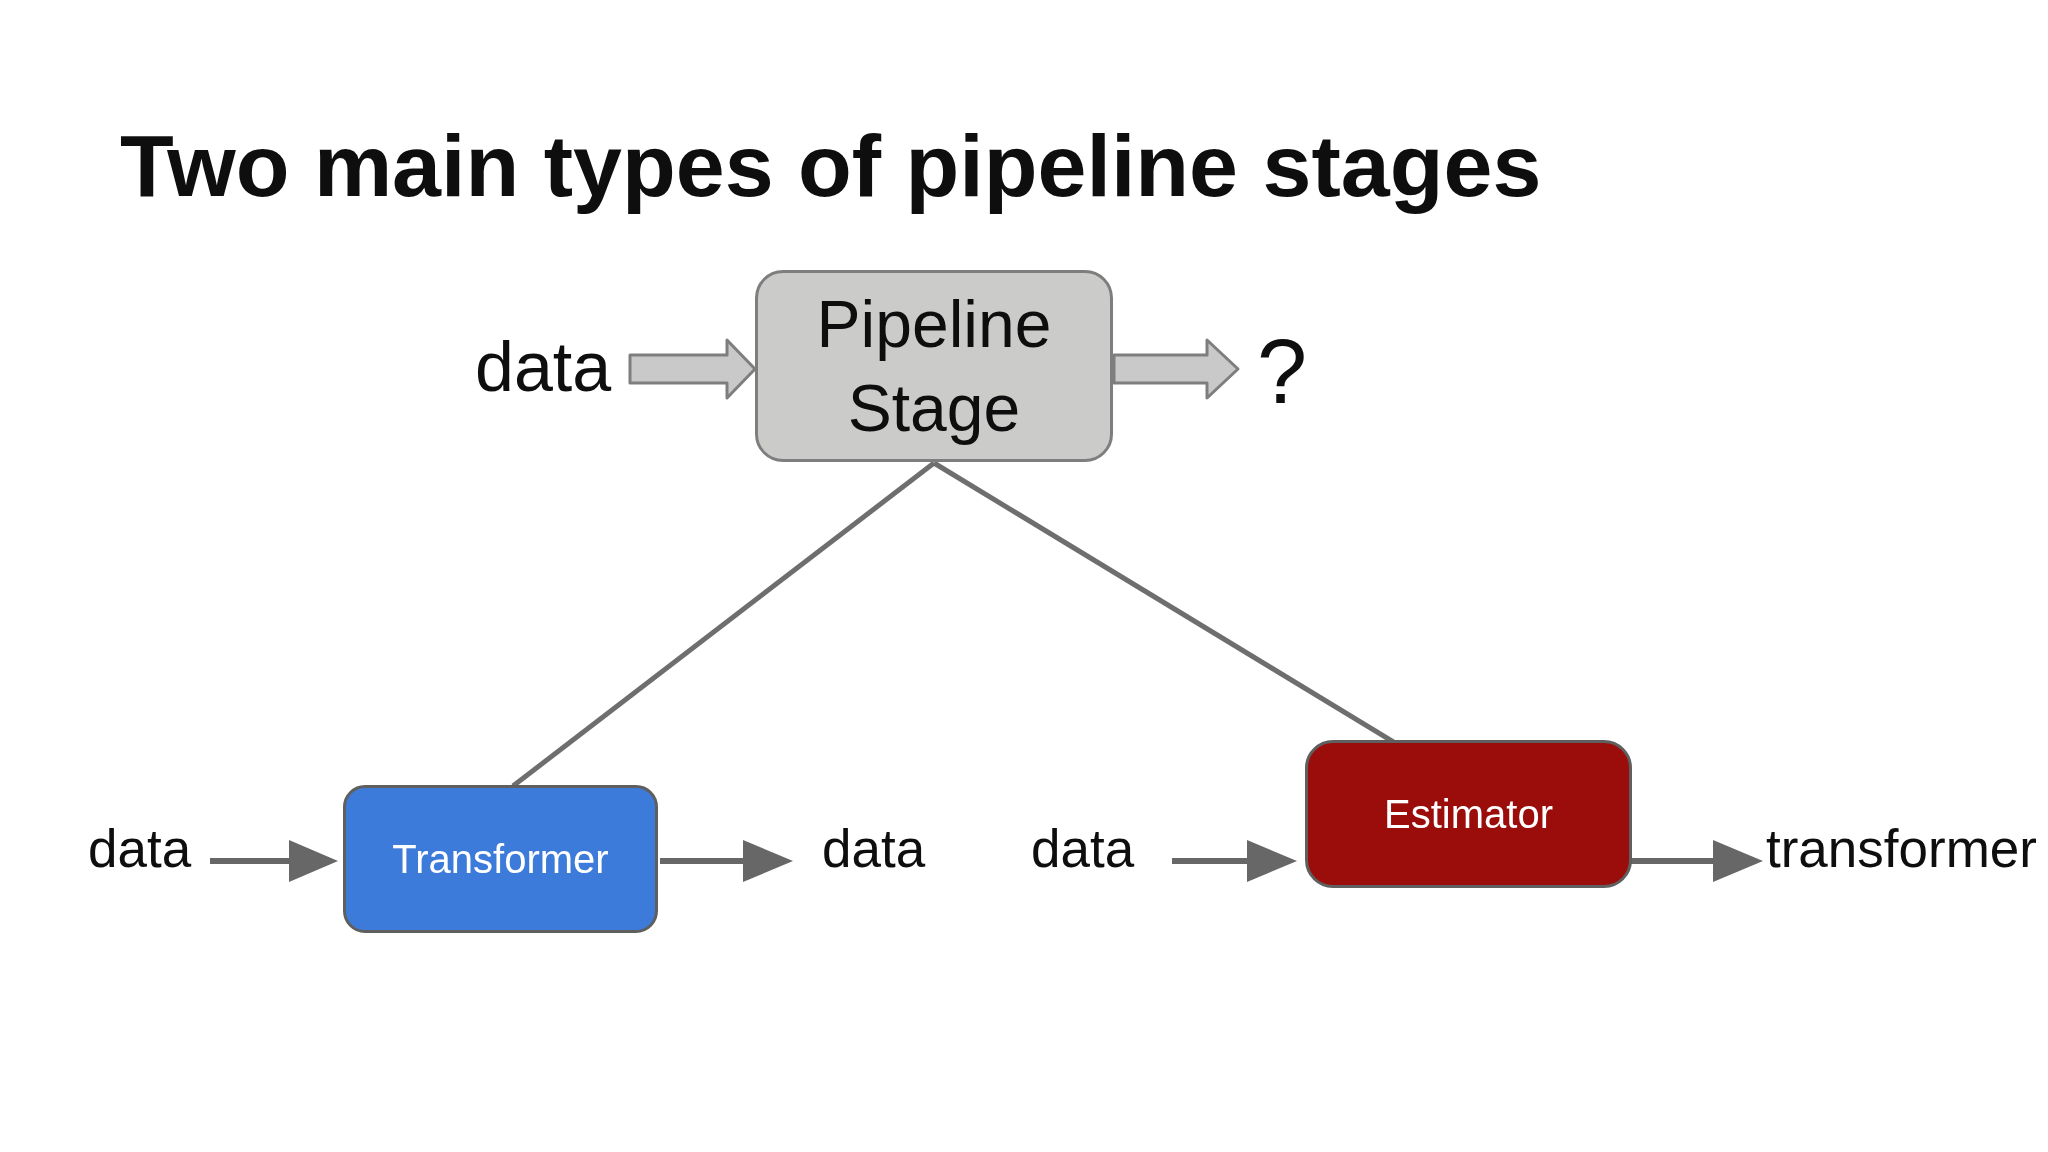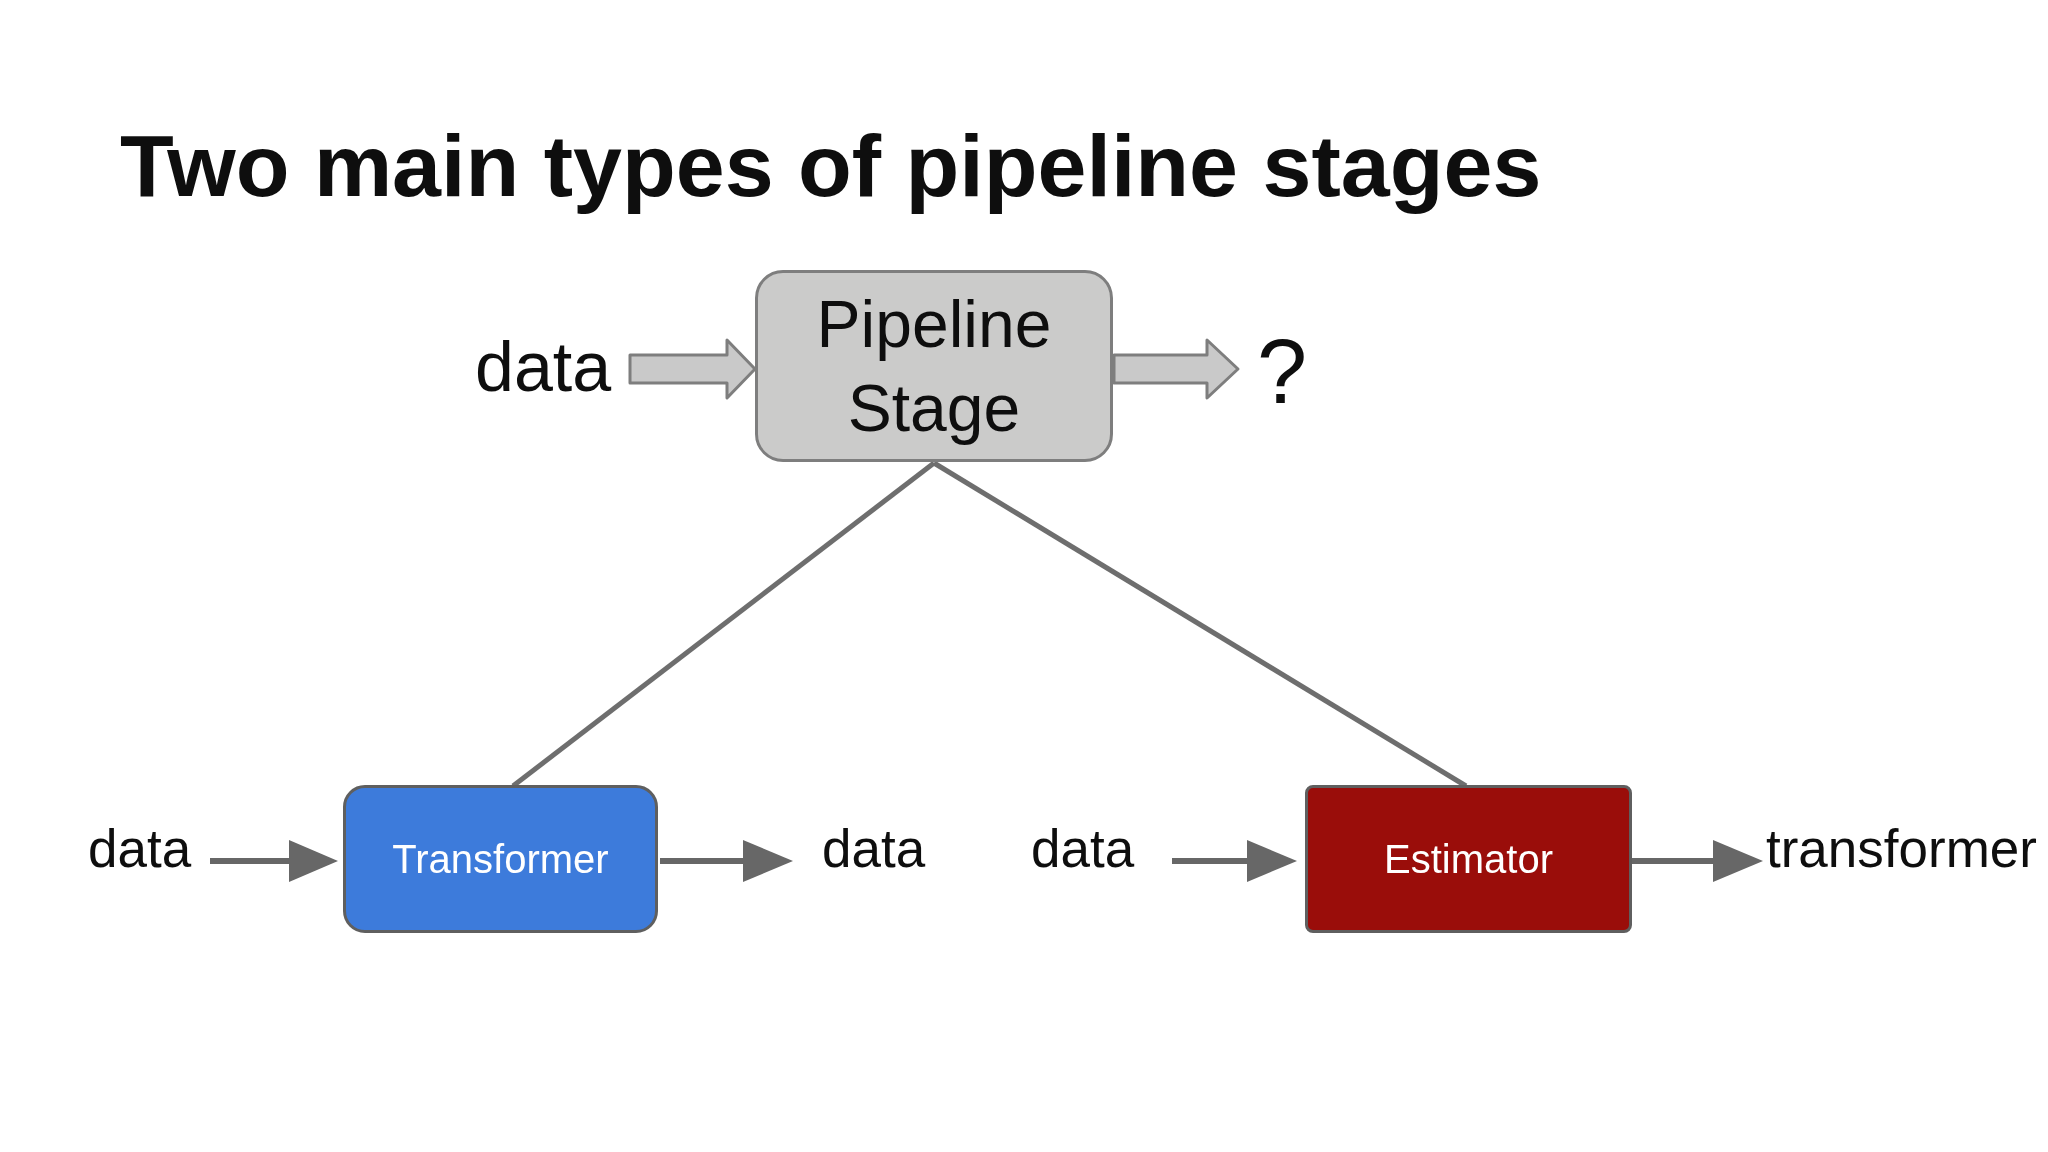"Estimator" #estimator-node { border-radius: 8px -> 28px; top: 785px -> 740px }
